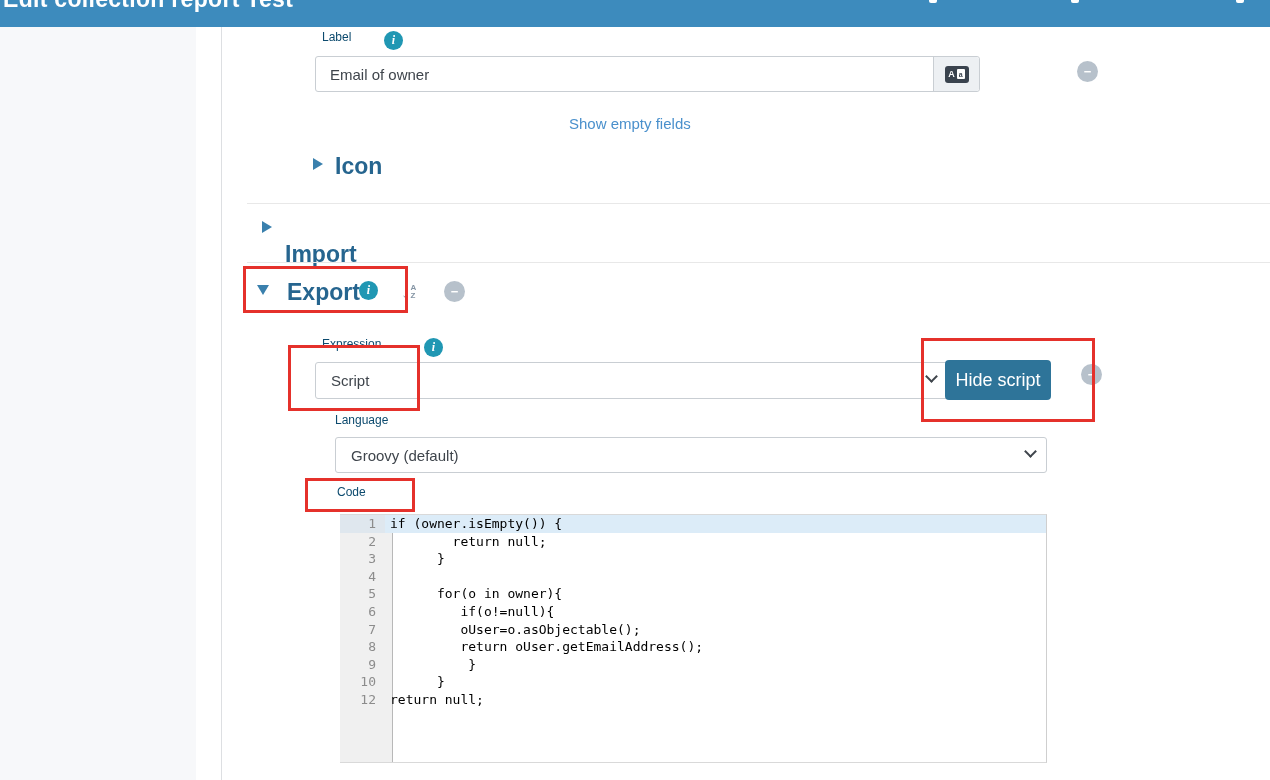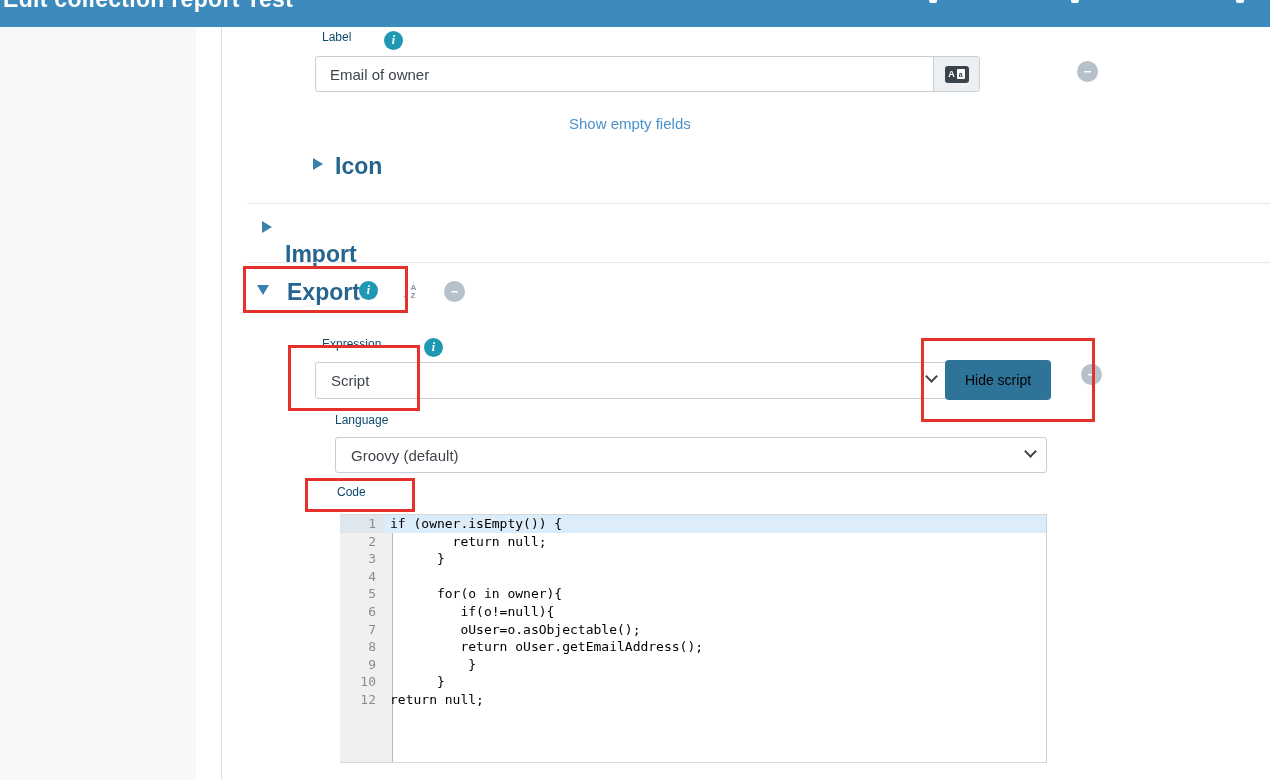"Hide script" .btn-primary { color: #000000 -> #ffffff; font-size: 14px -> 18px }
